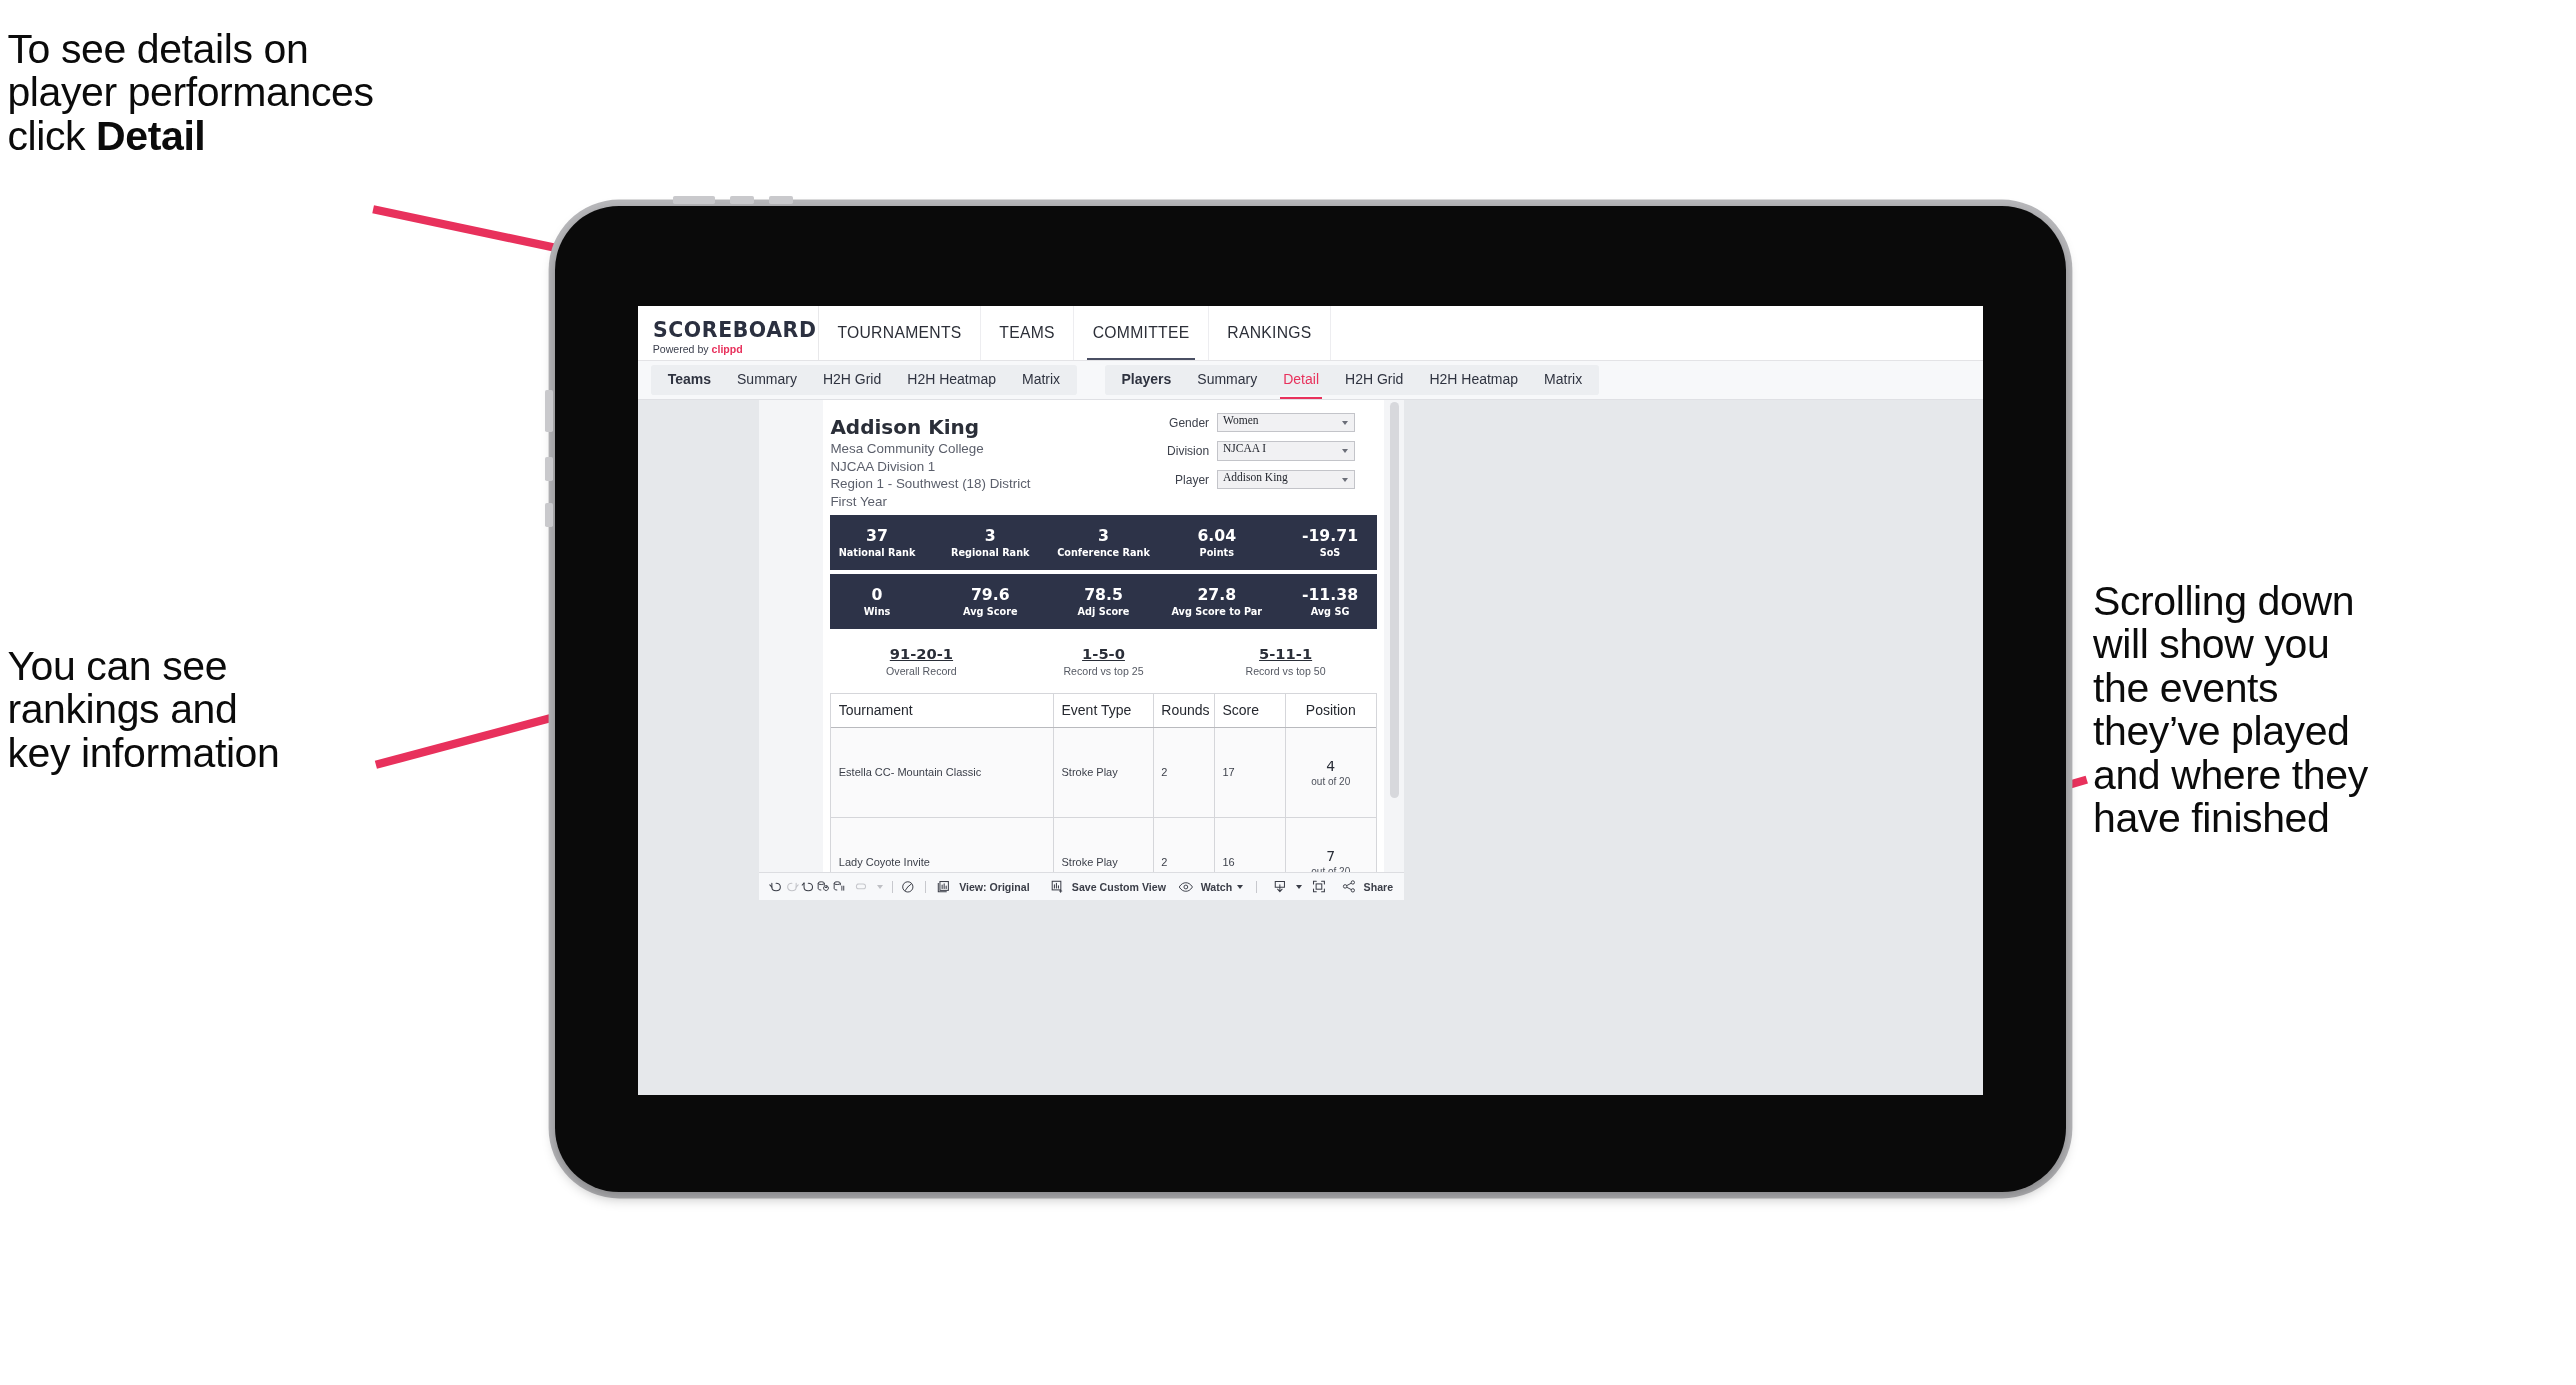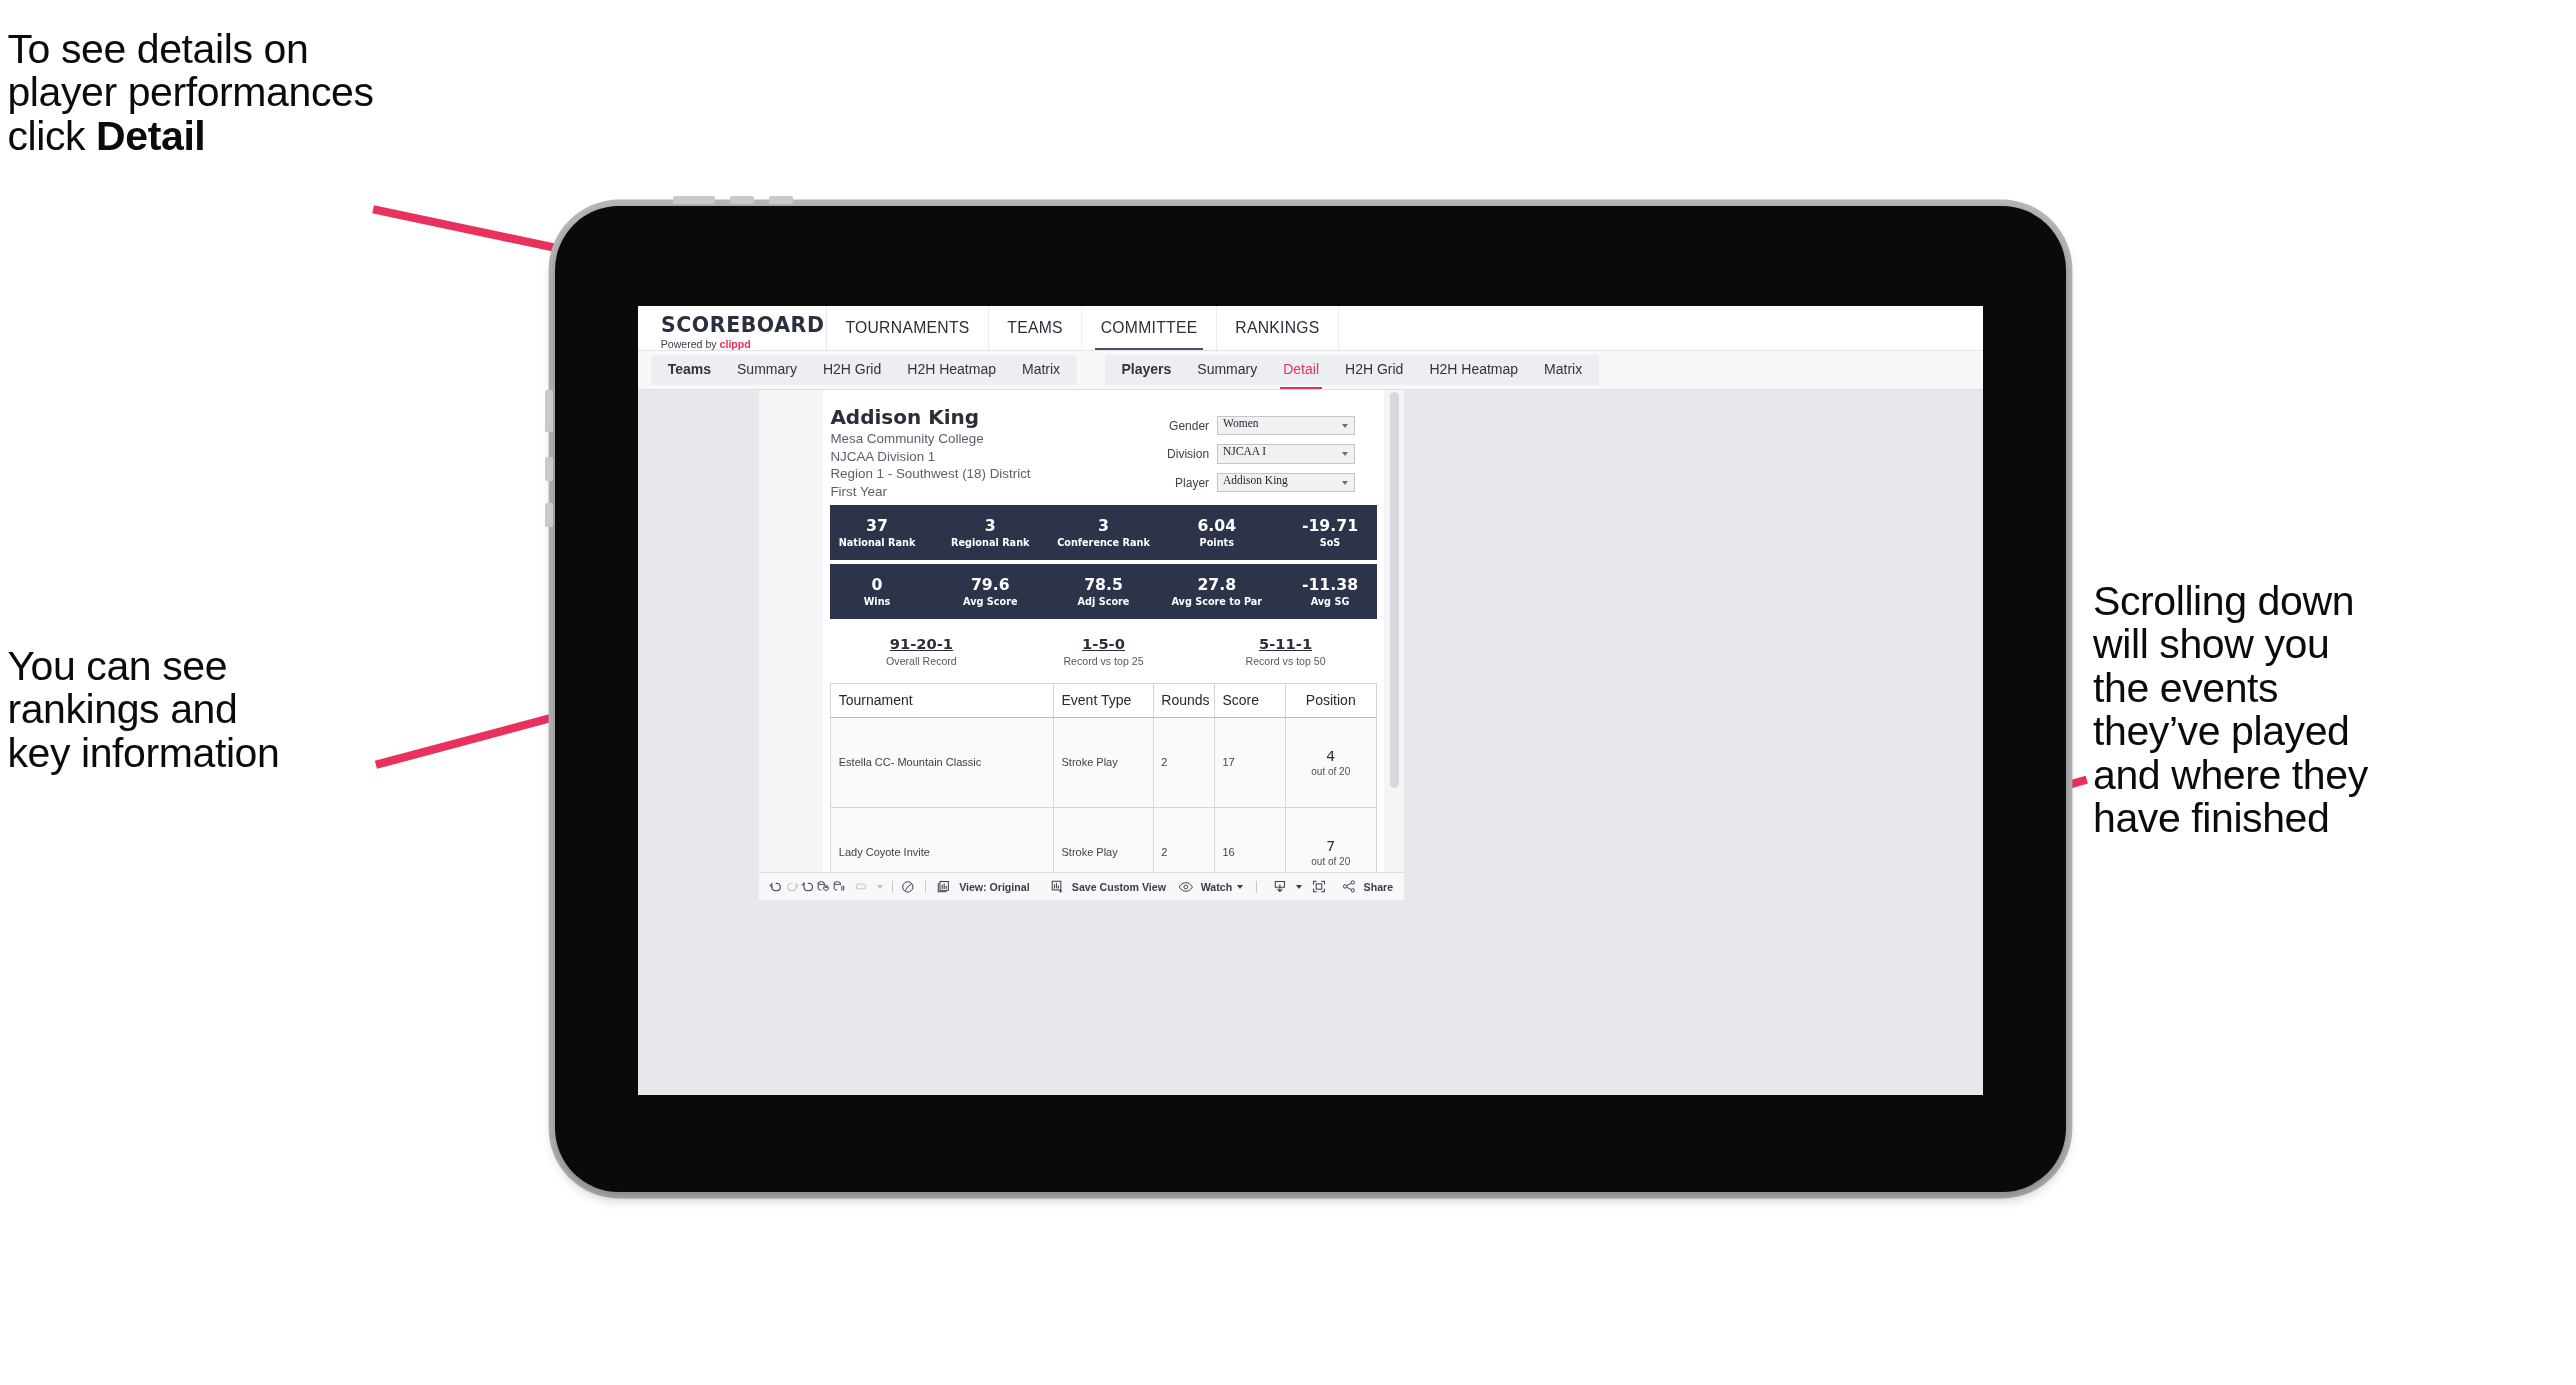"SCOREBOARD" #topnav { height: 45px -> 55px; padding-left: 8px -> none }
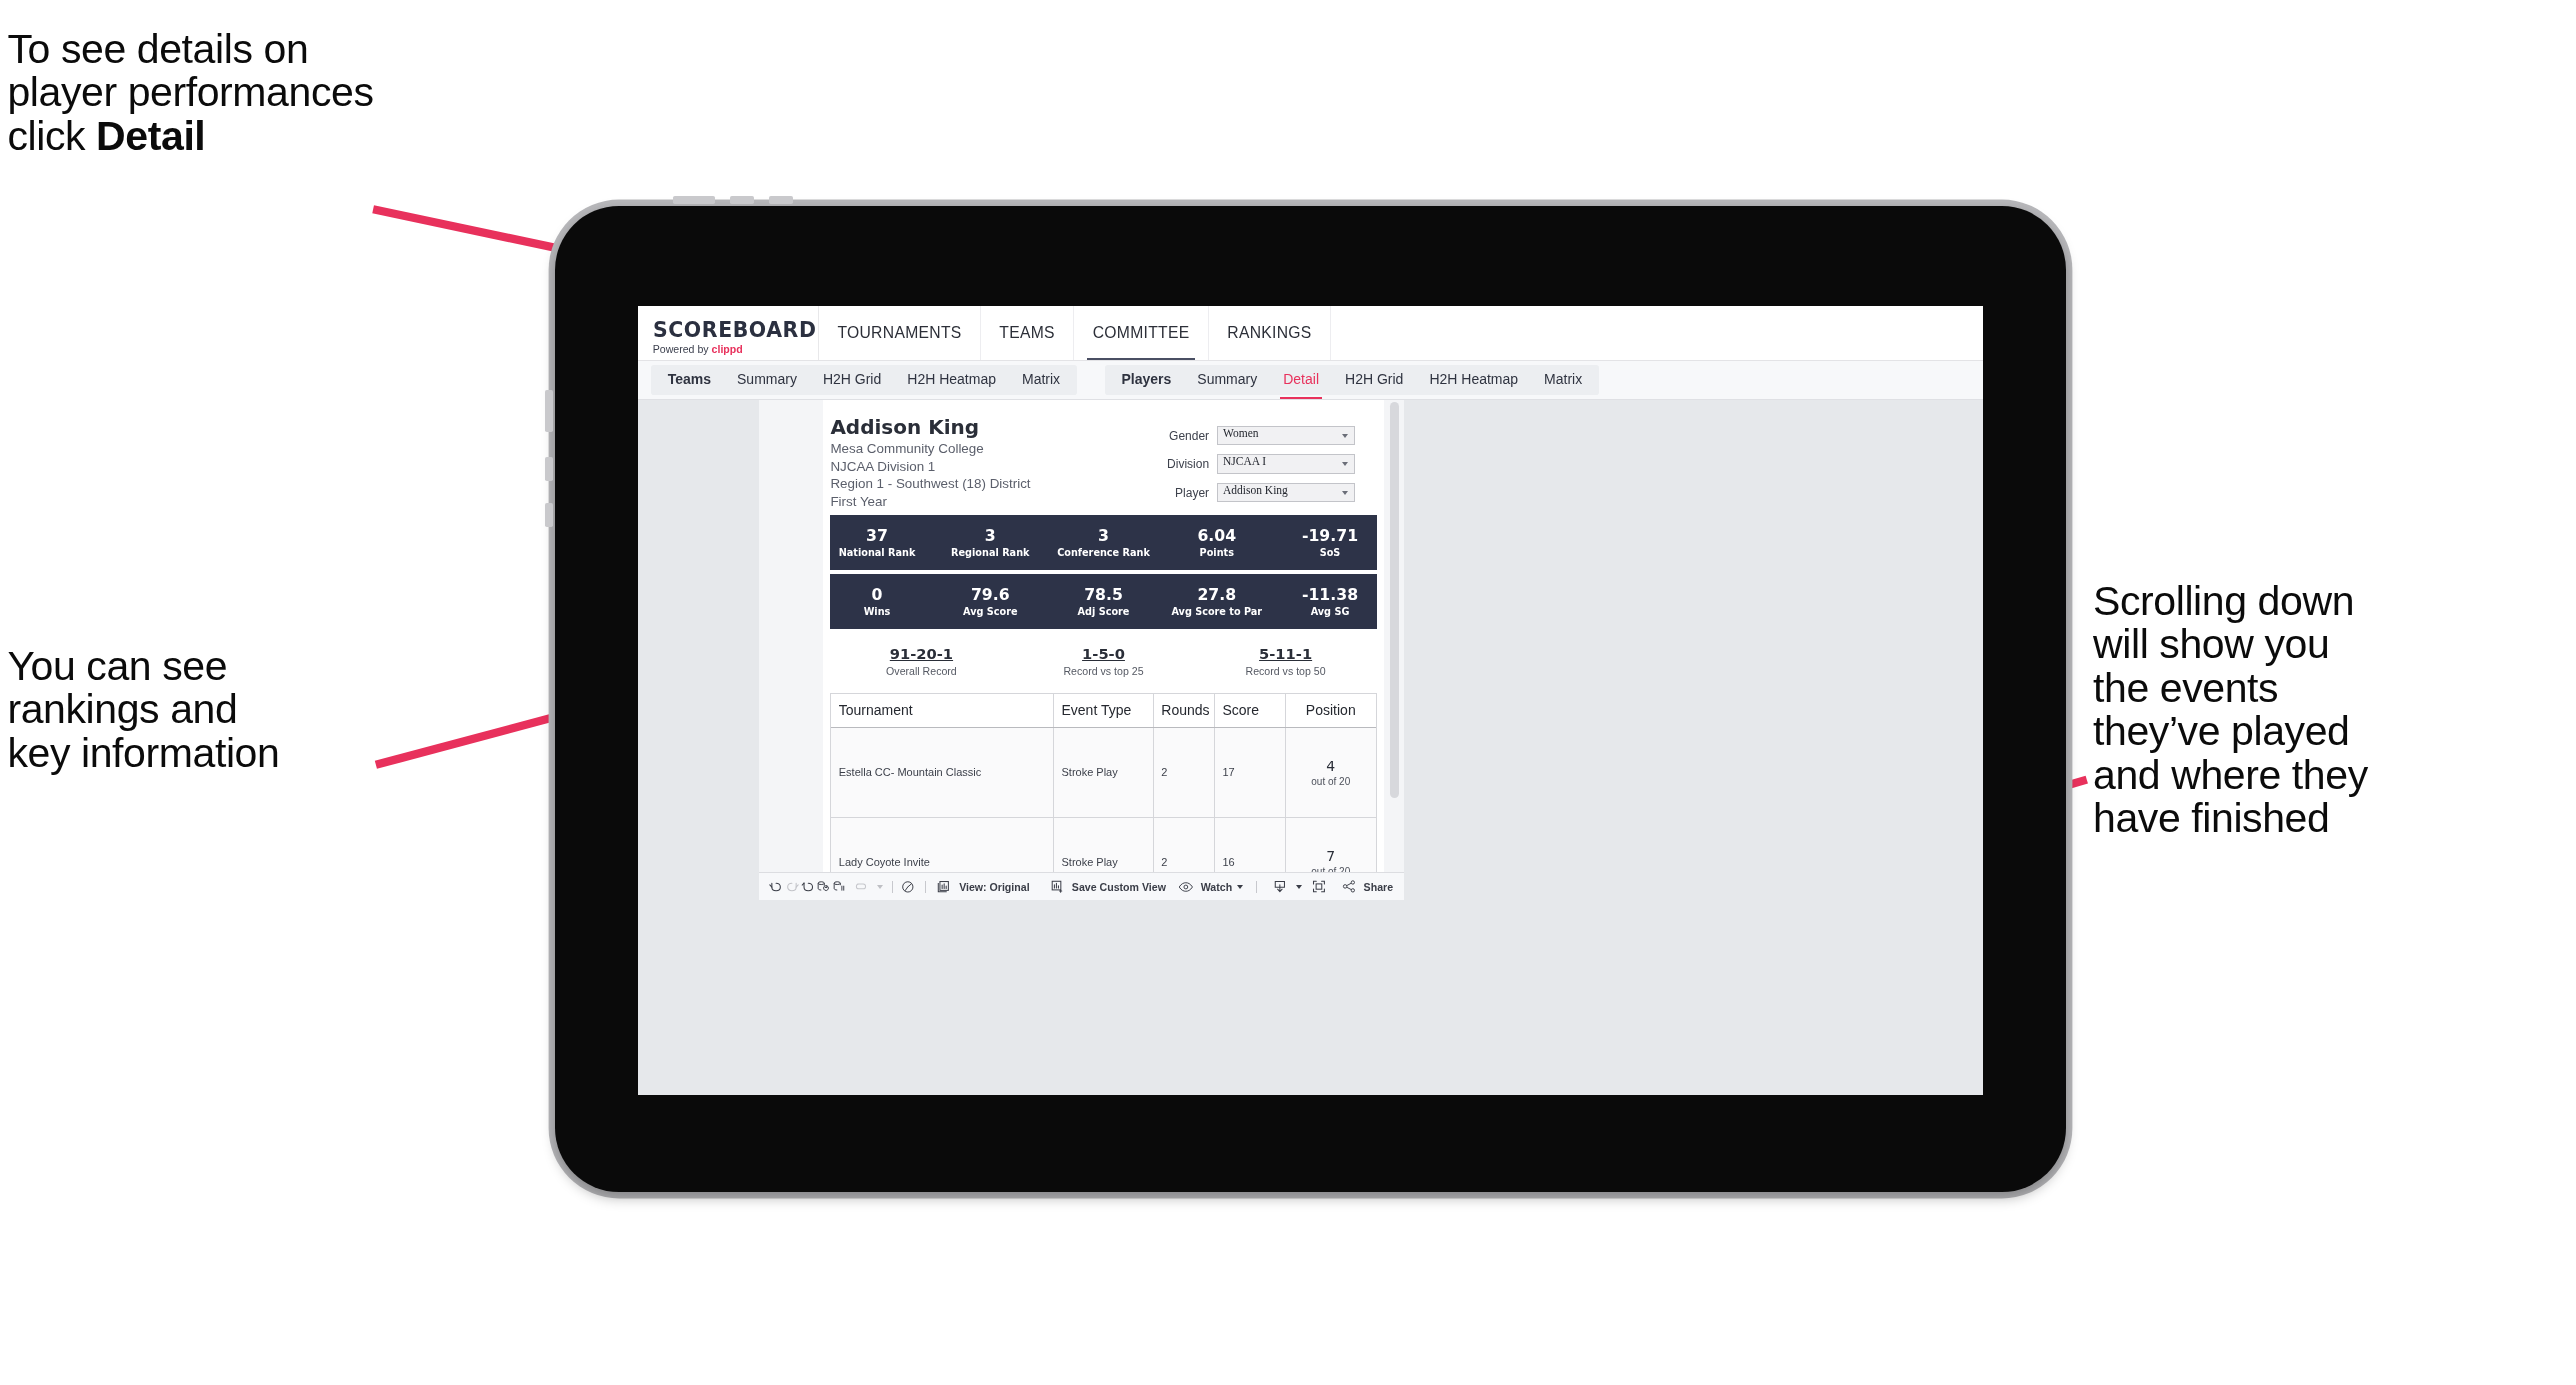"Gender" #filters { top: 26px -> 13px }
